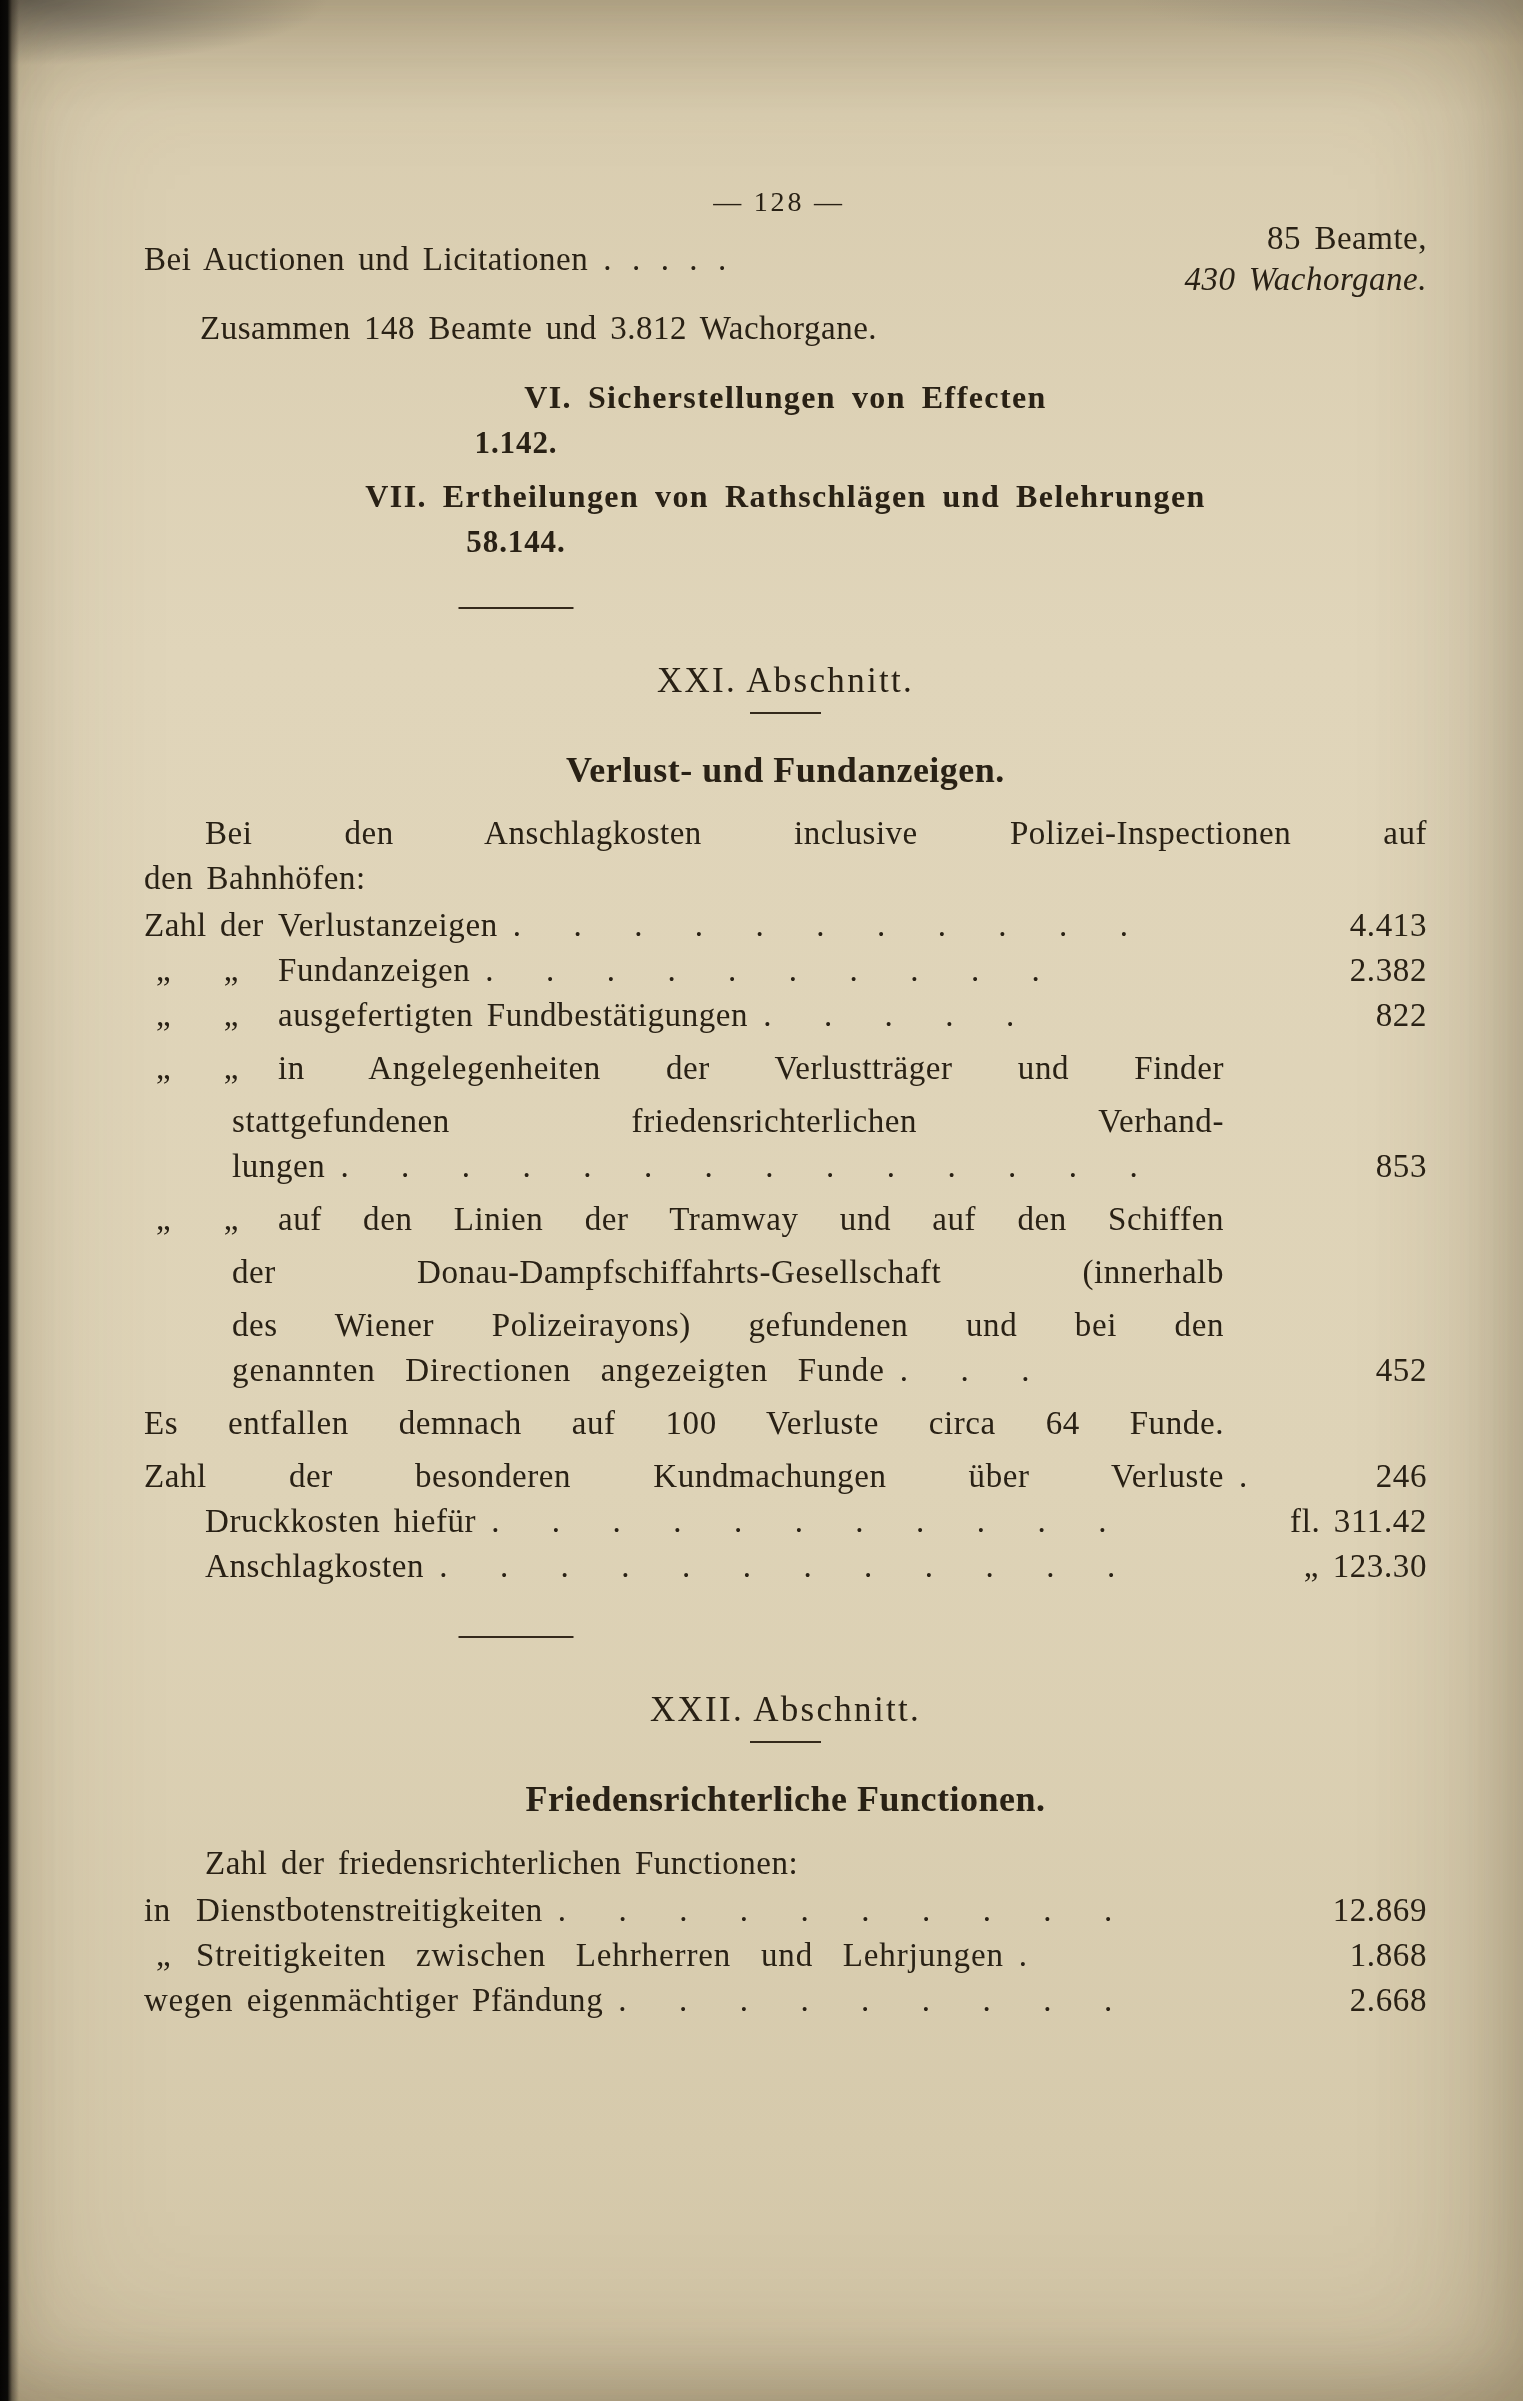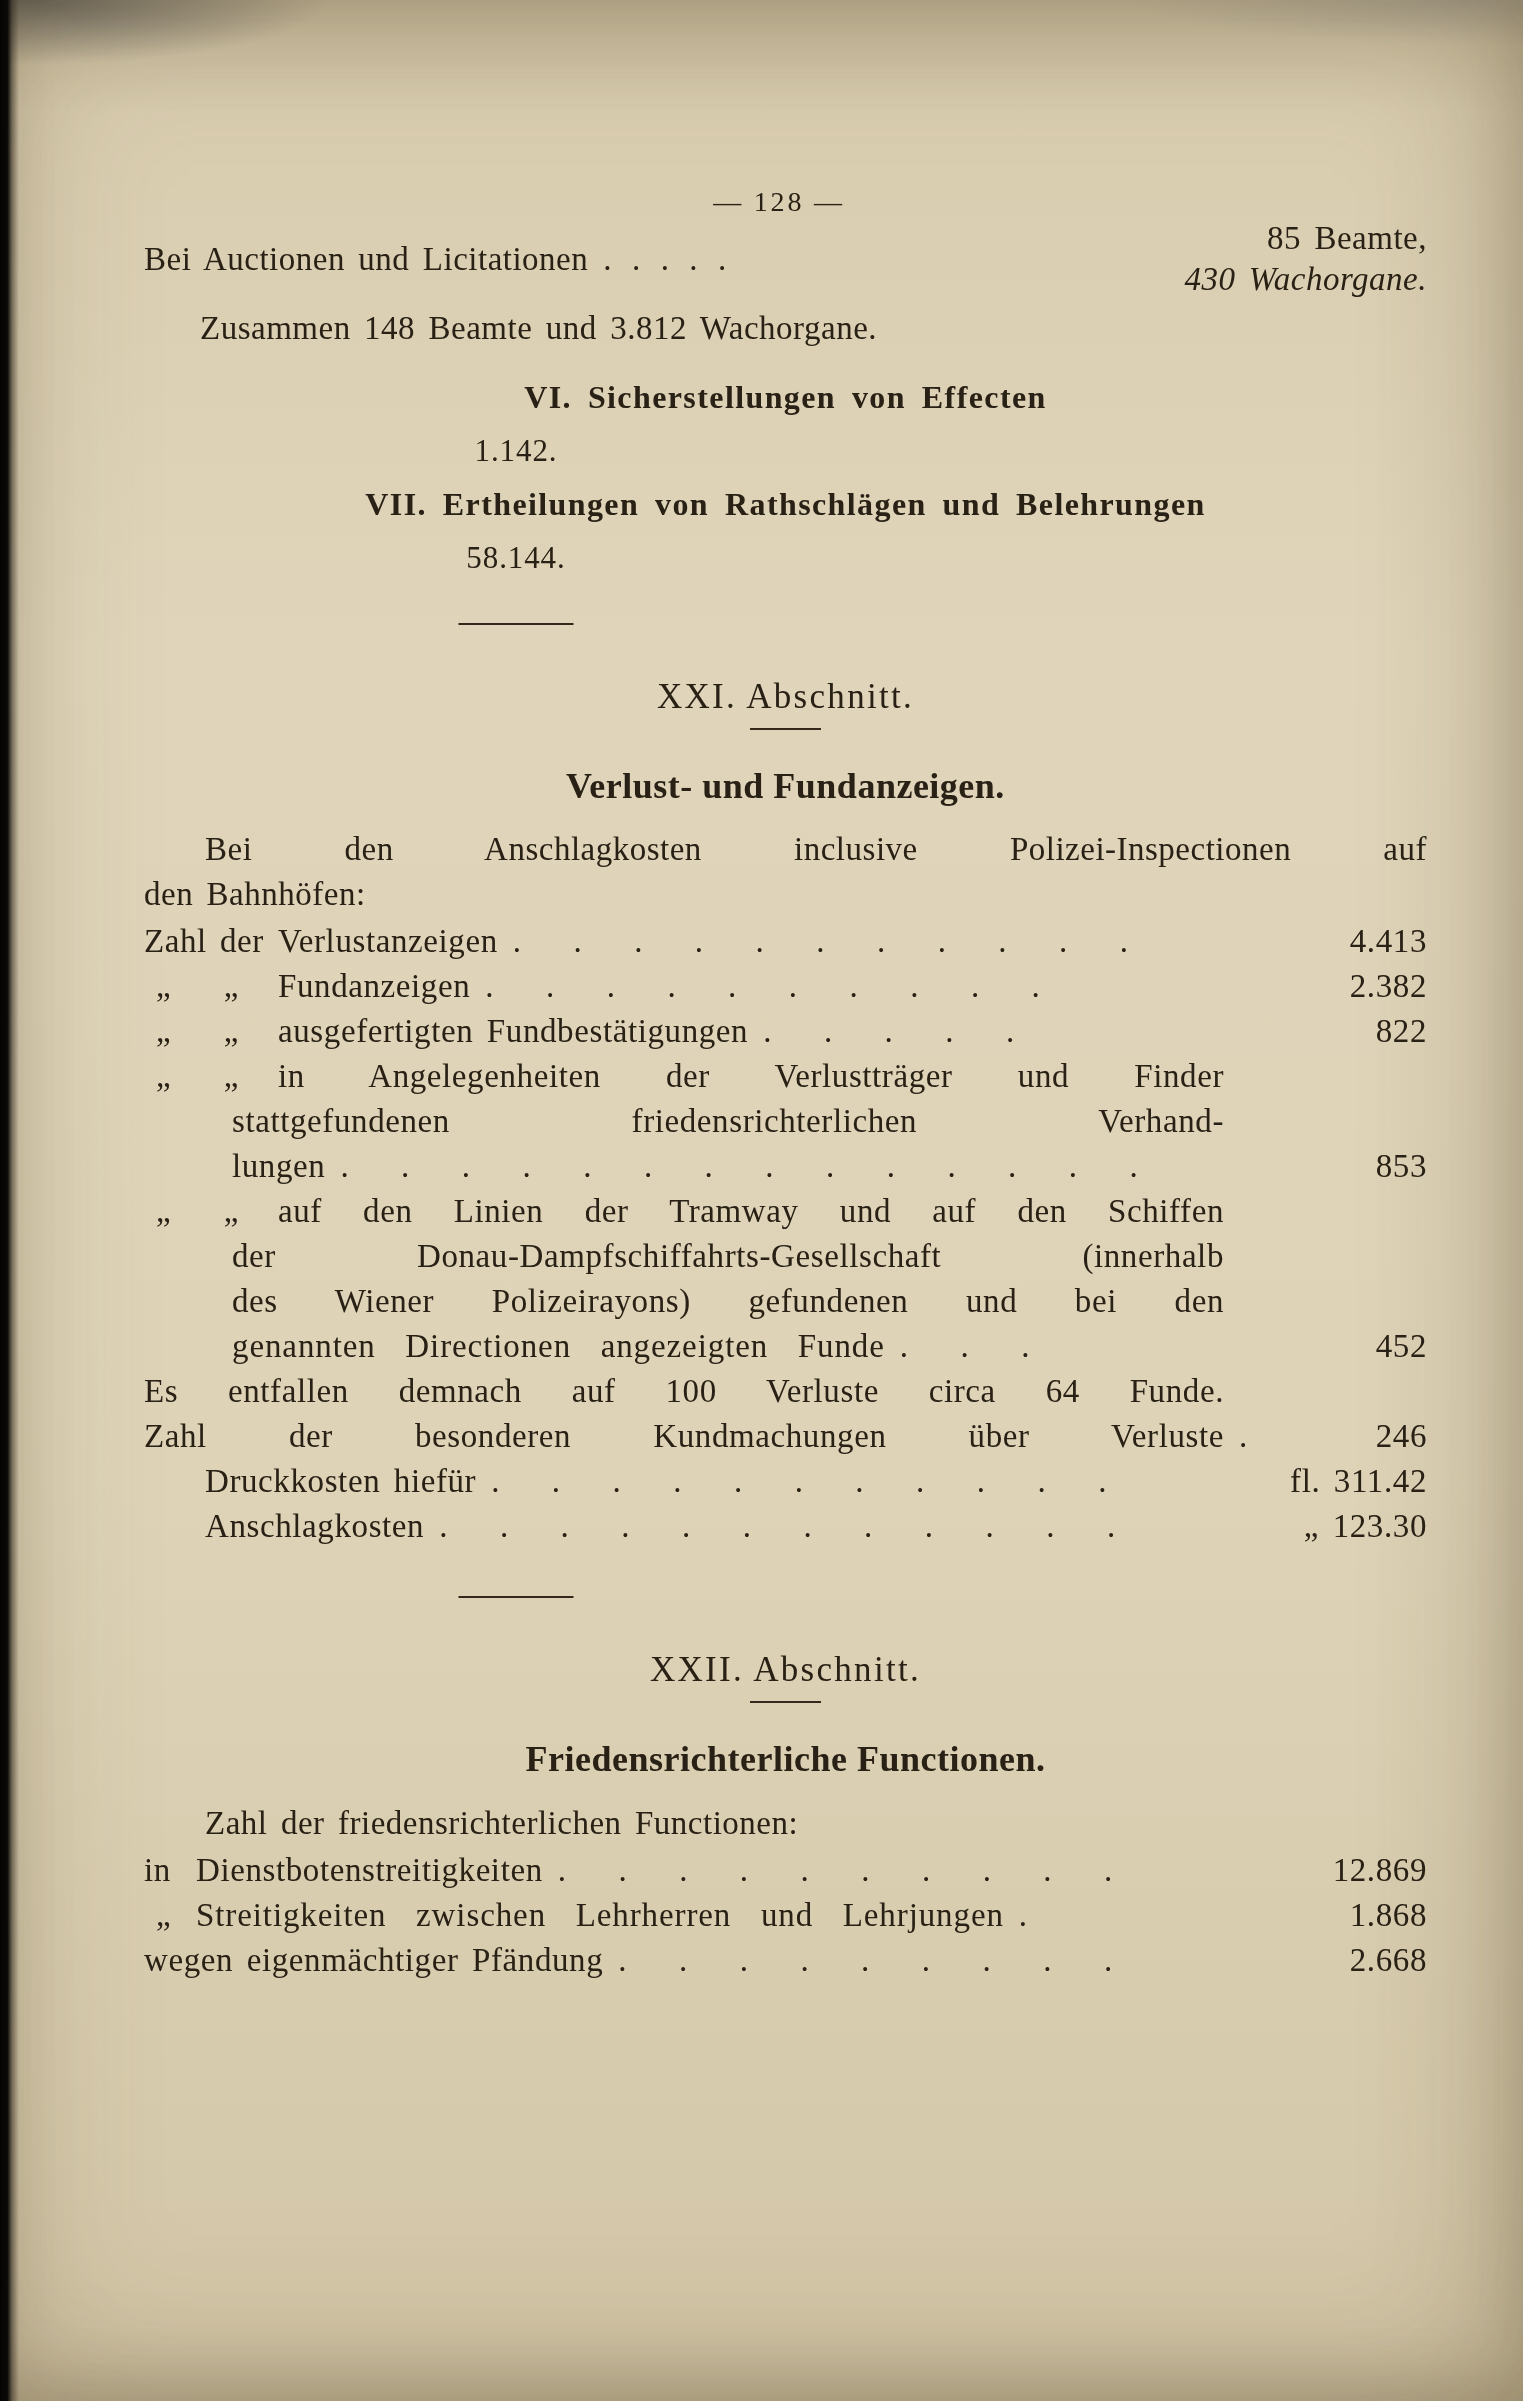"1.142." .axisnum { font-weight: none -> bold; margin-top: 17px -> 9px }
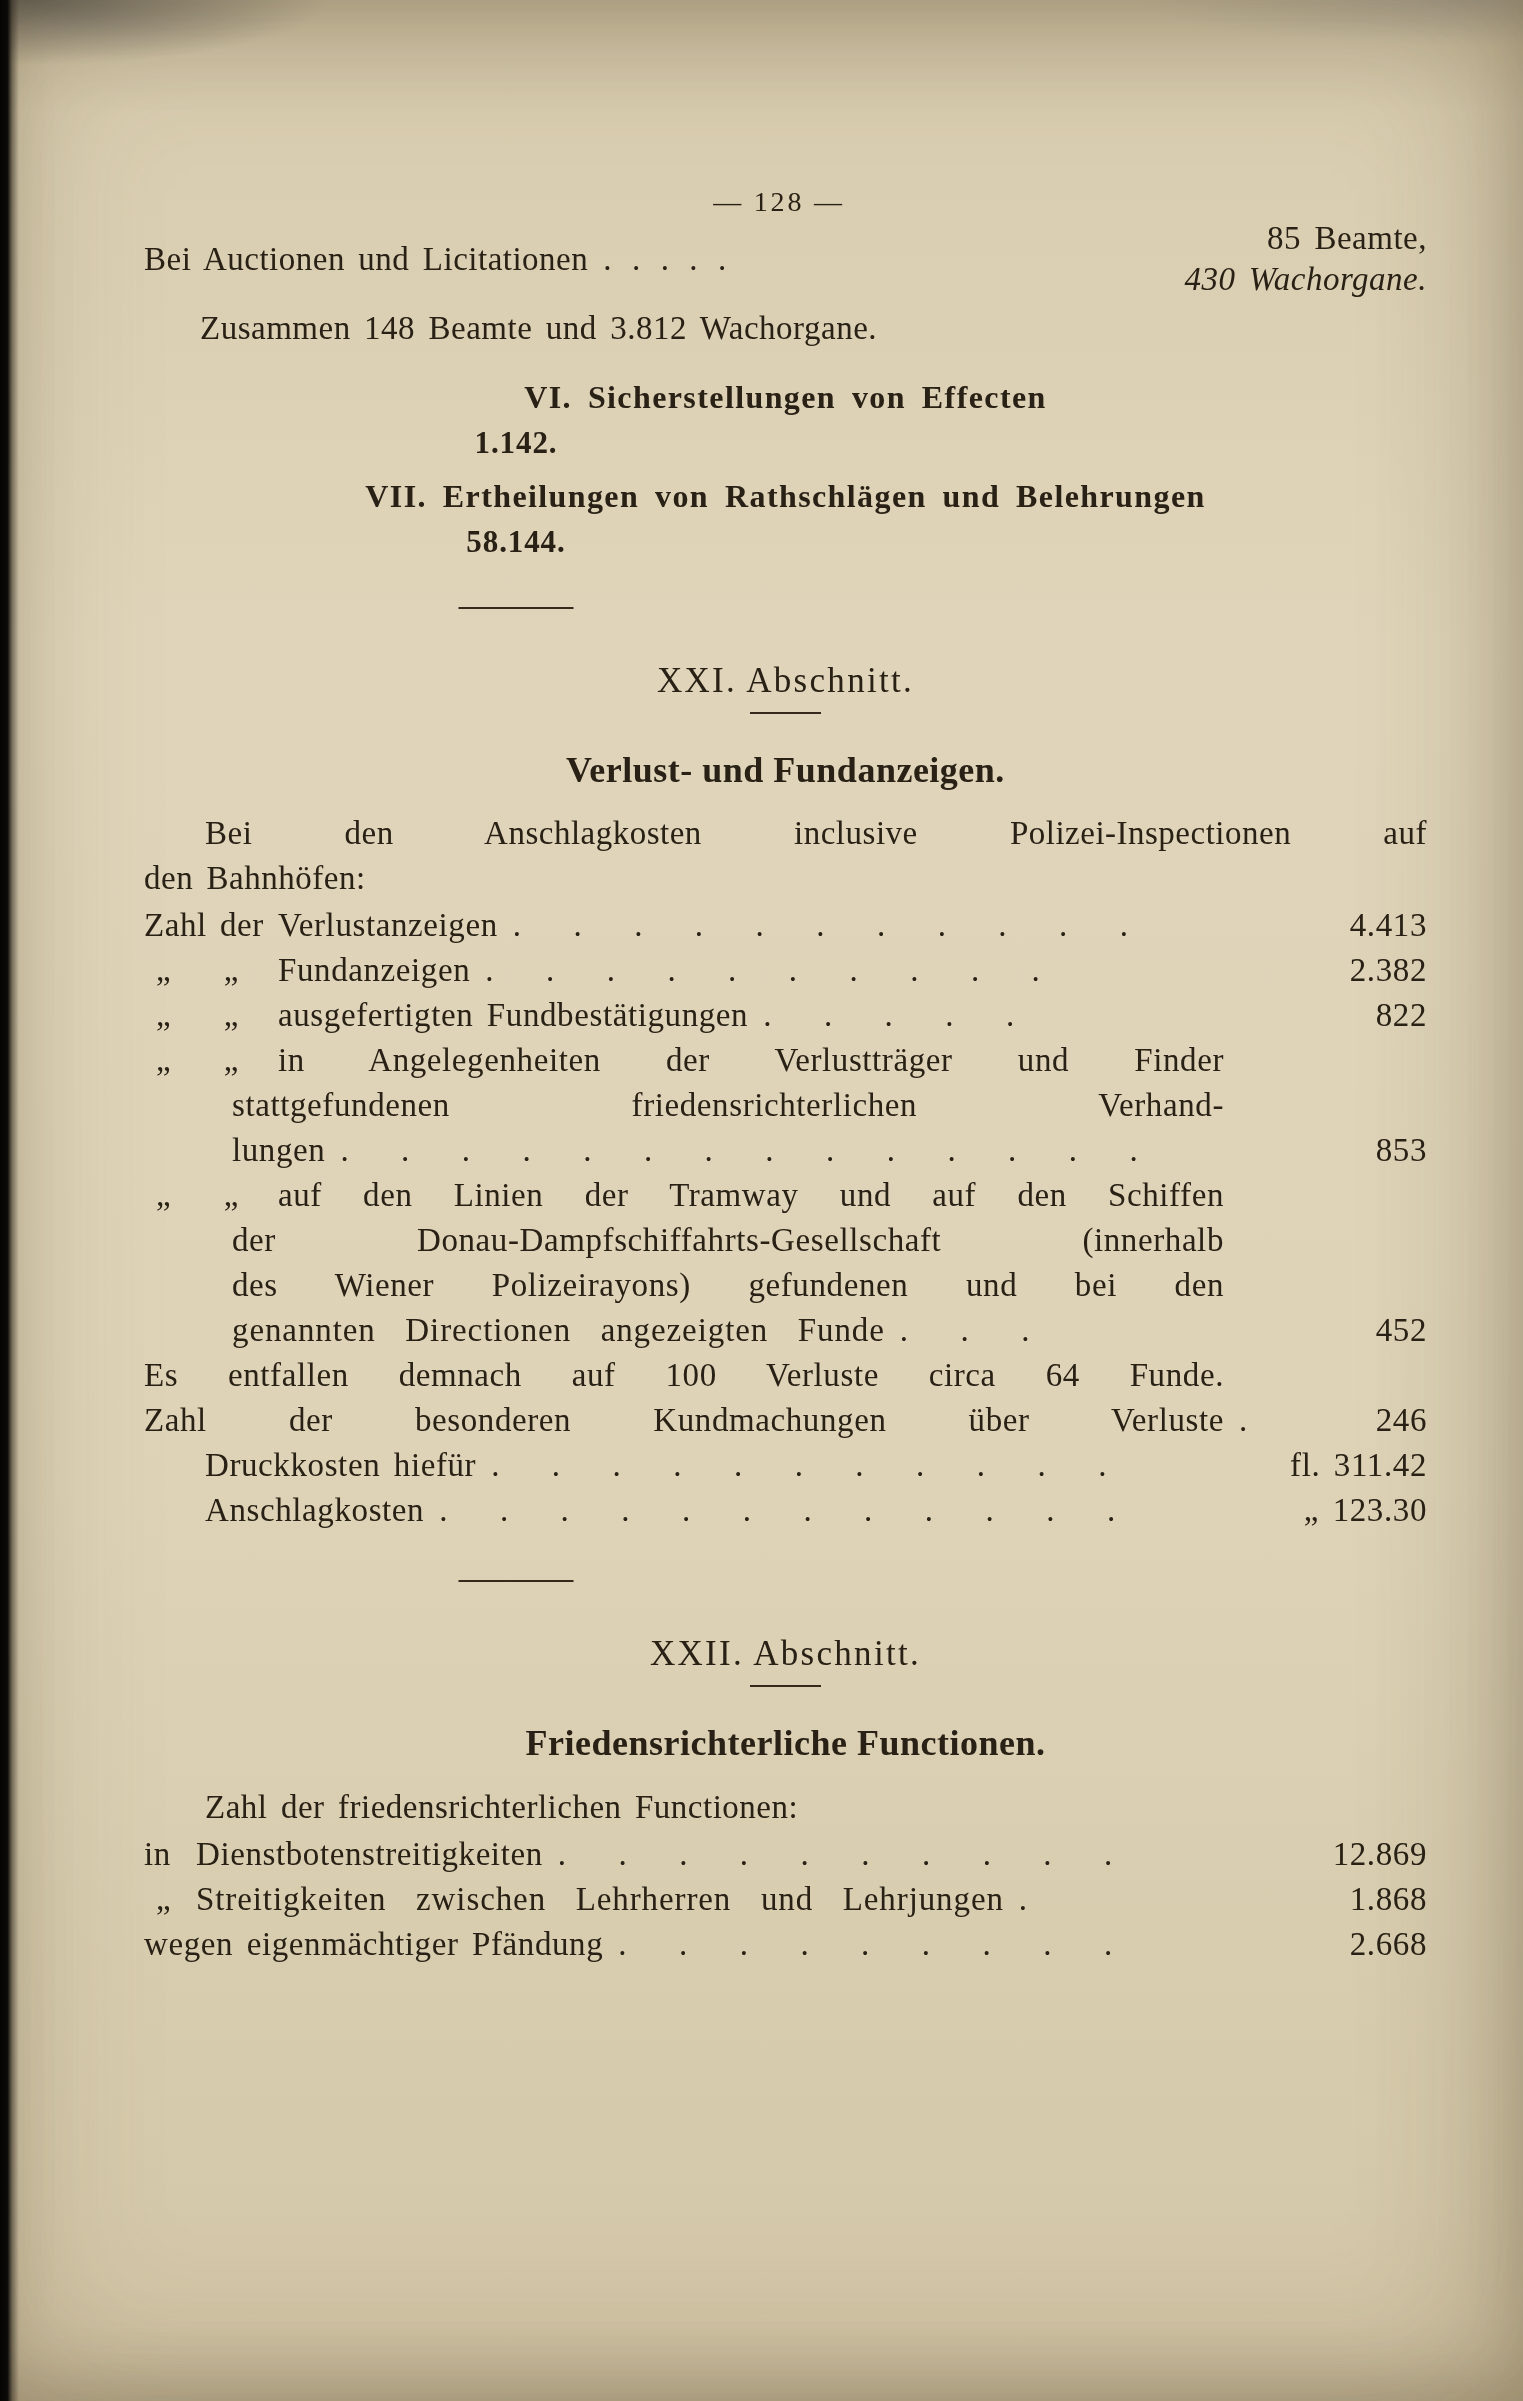"in Angelegenheiten der Verlustträger und" .jbody { margin-top: none -> 8px }
